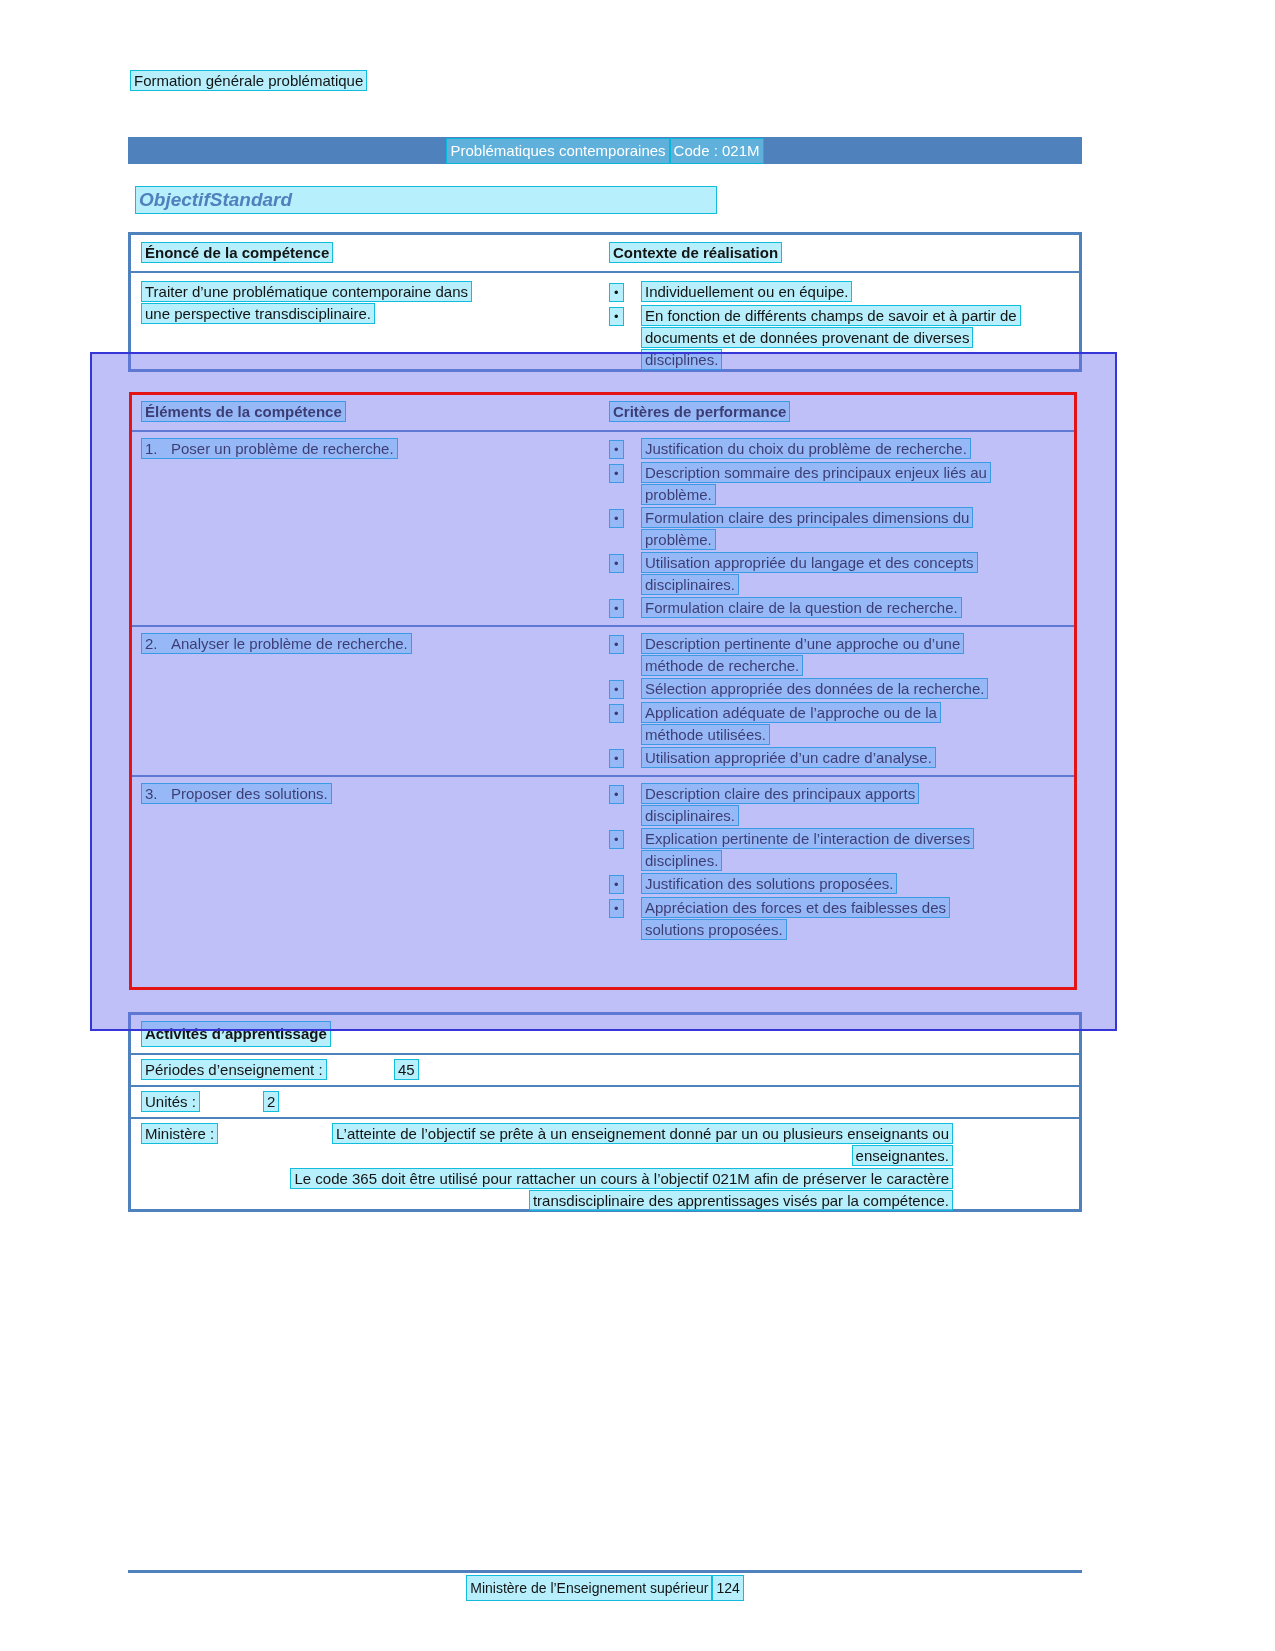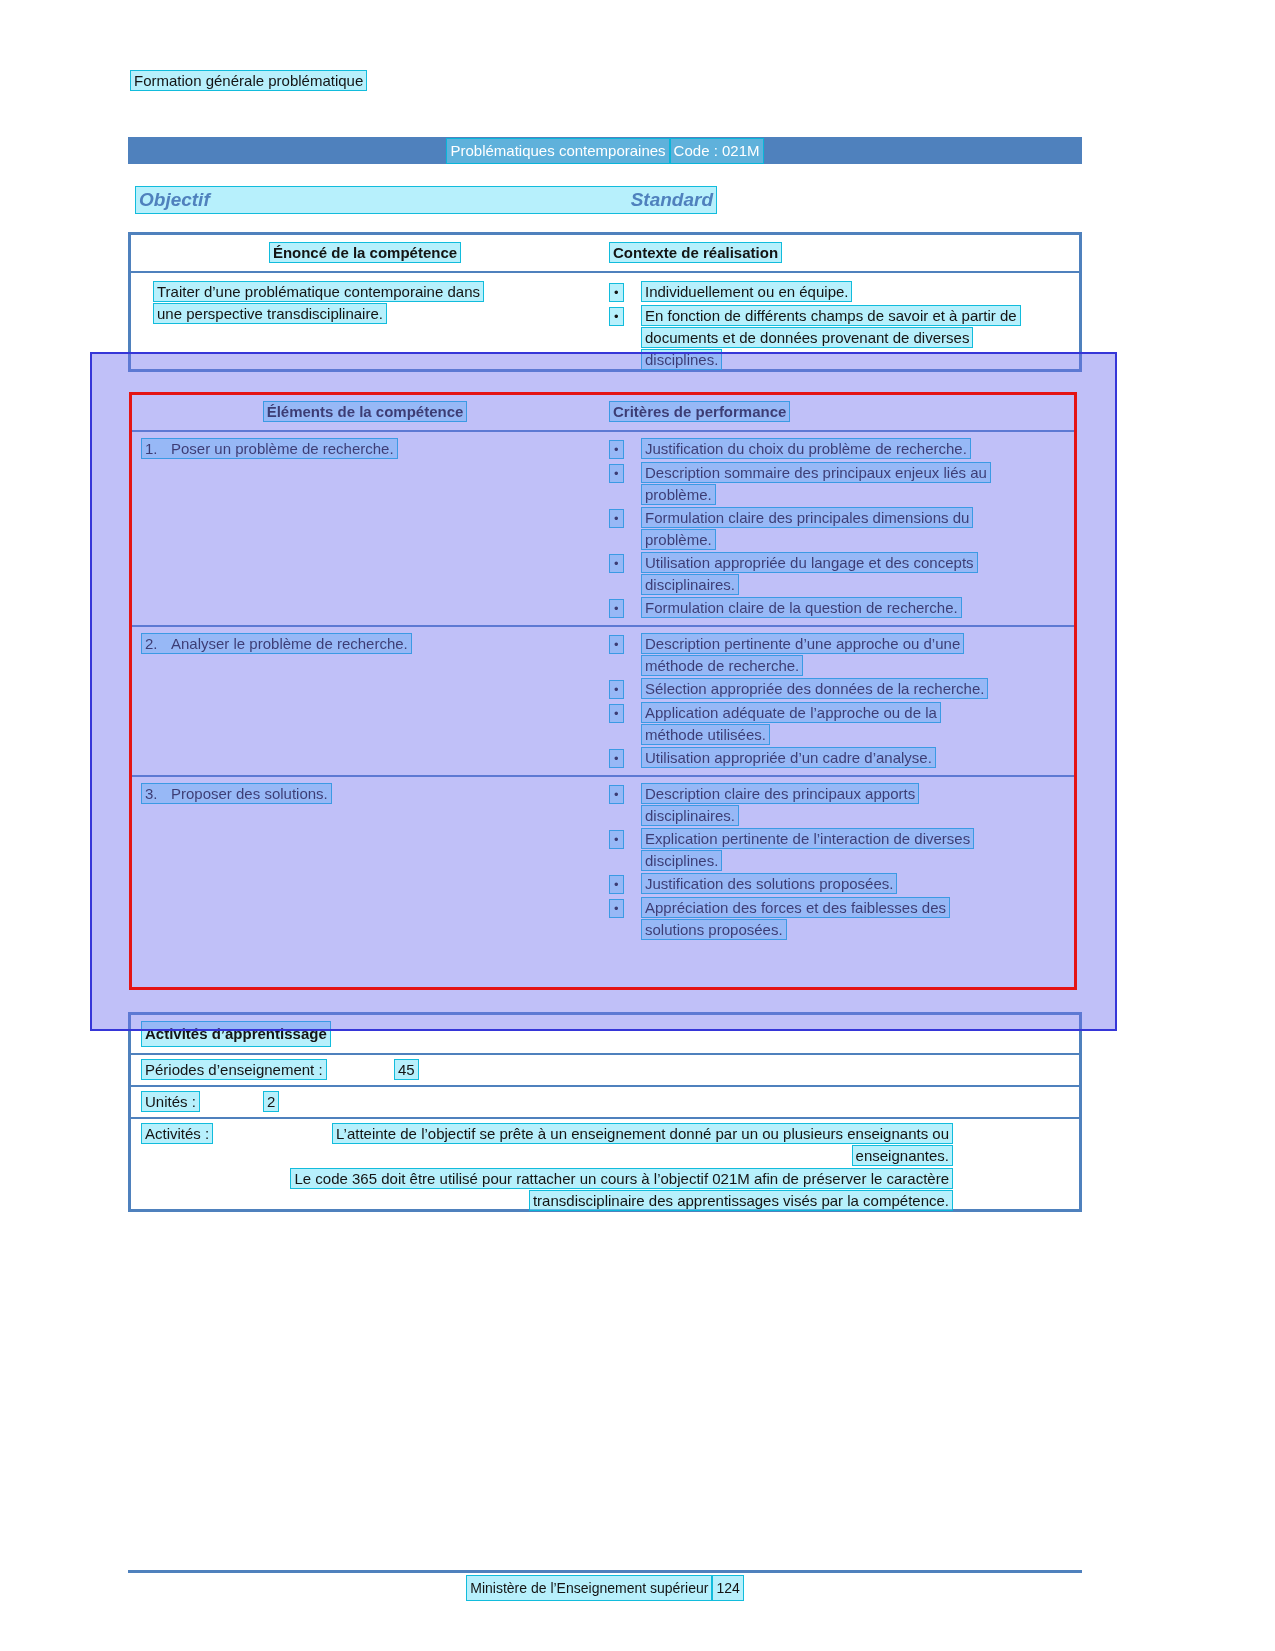"Objectif" .obj-band { justify-content: space-between -> none }
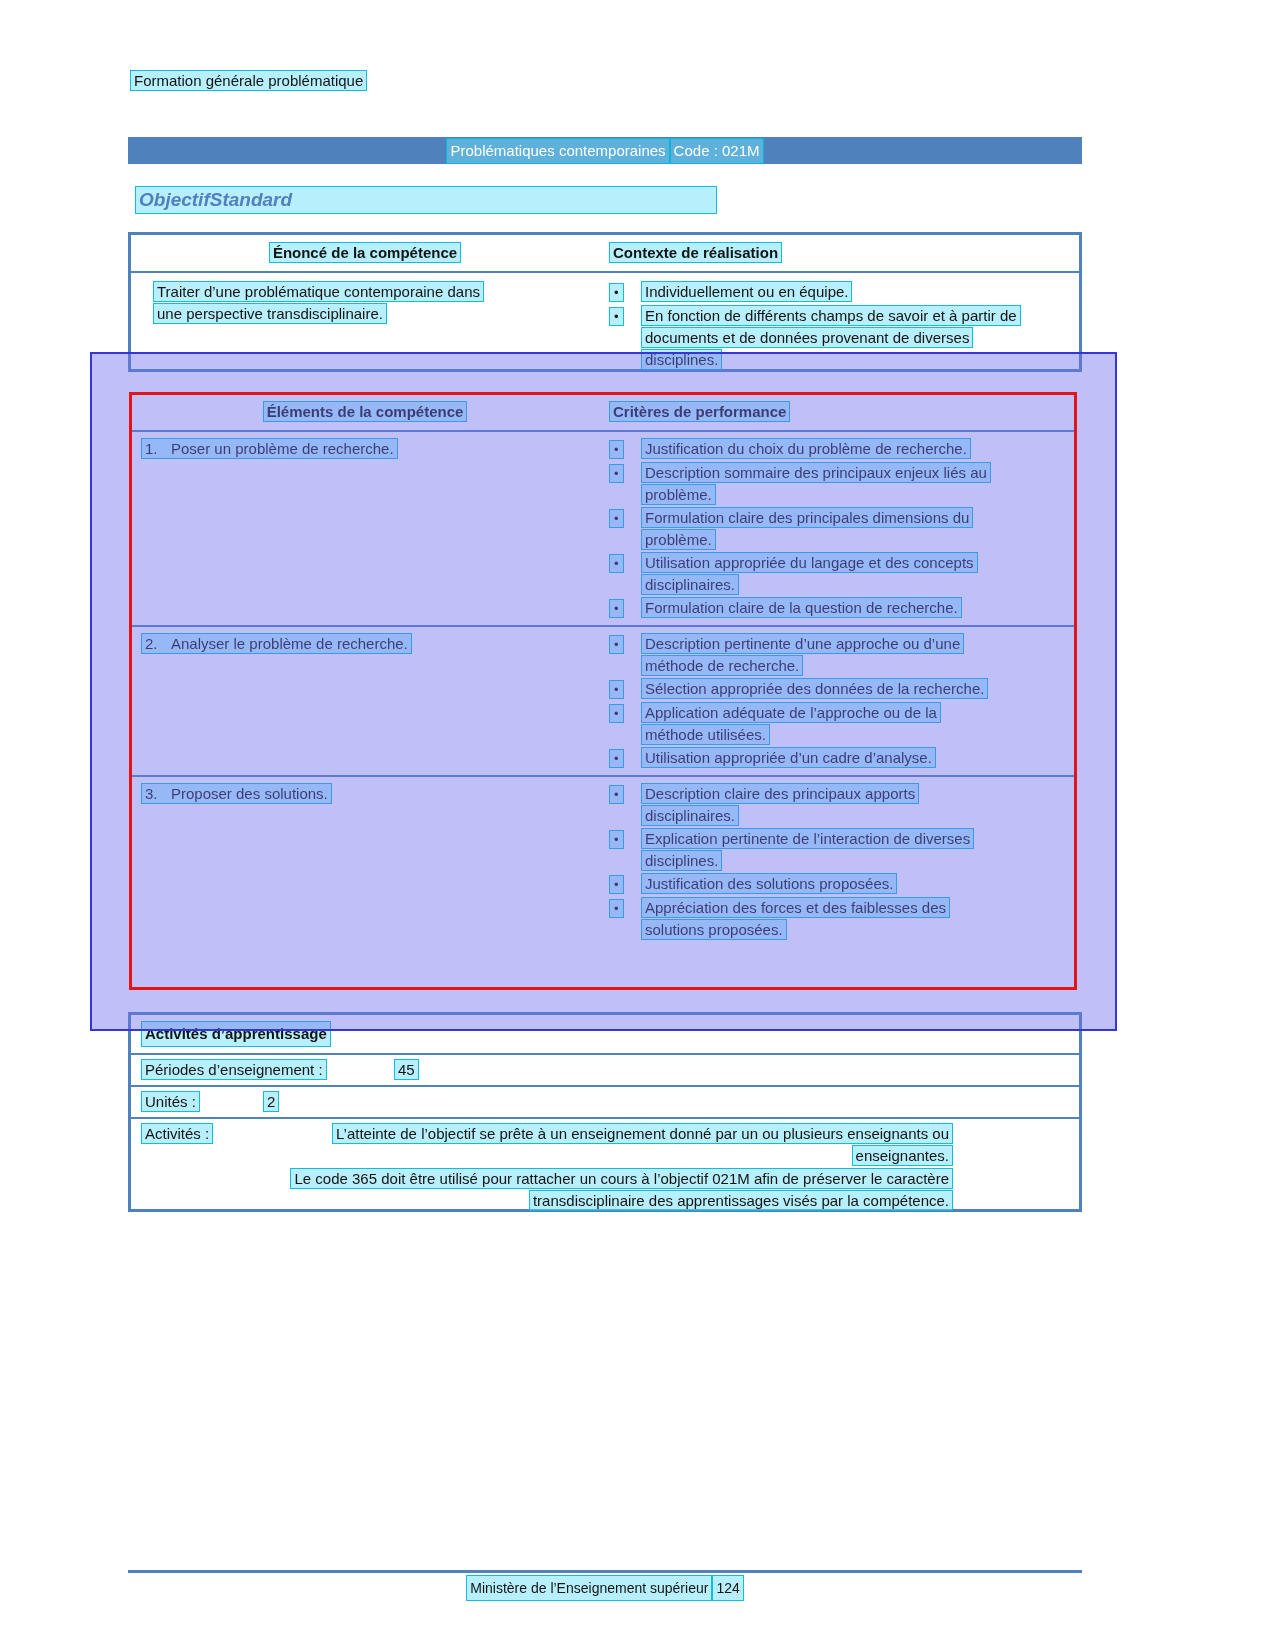"Énoncé de la compétence" .thead .c1 { text-align: center -> none }
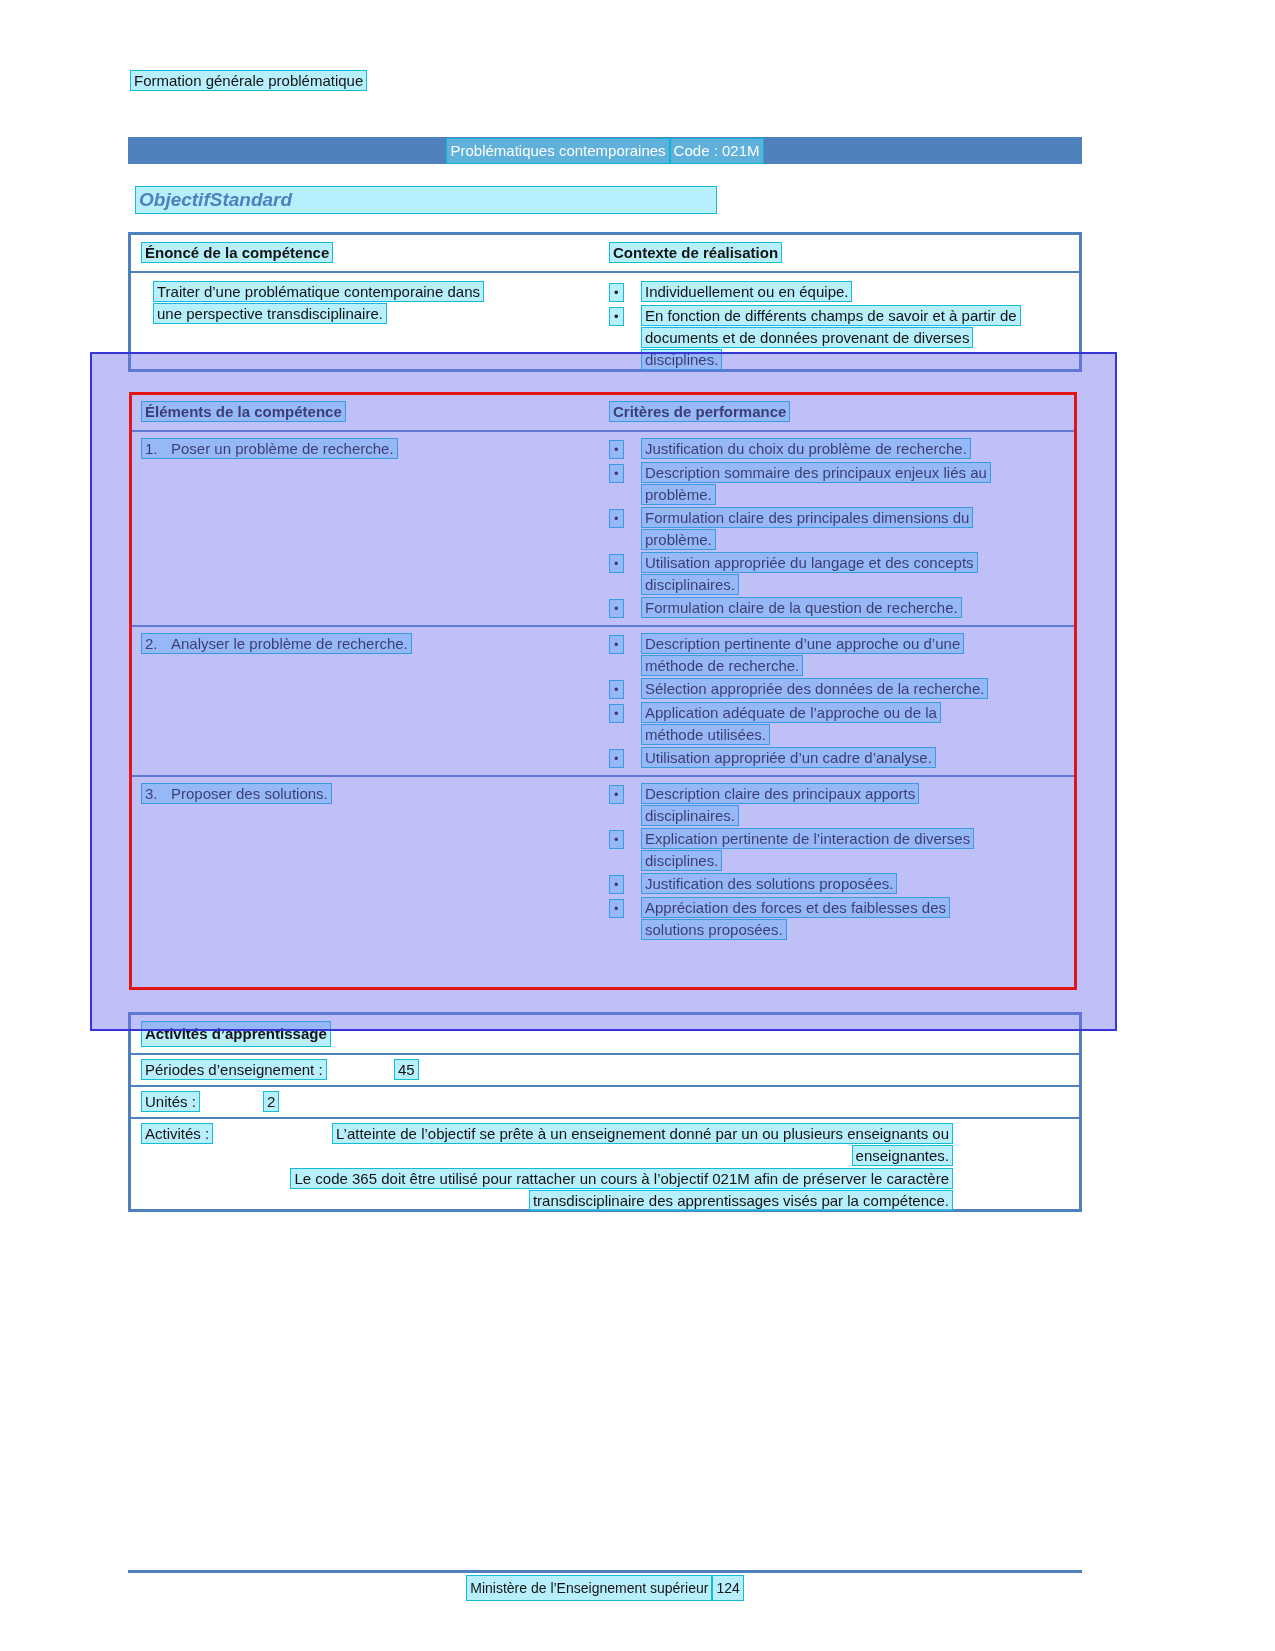"Traiter d’une problématique" .wrap-355 { margin-left: 12px -> none }
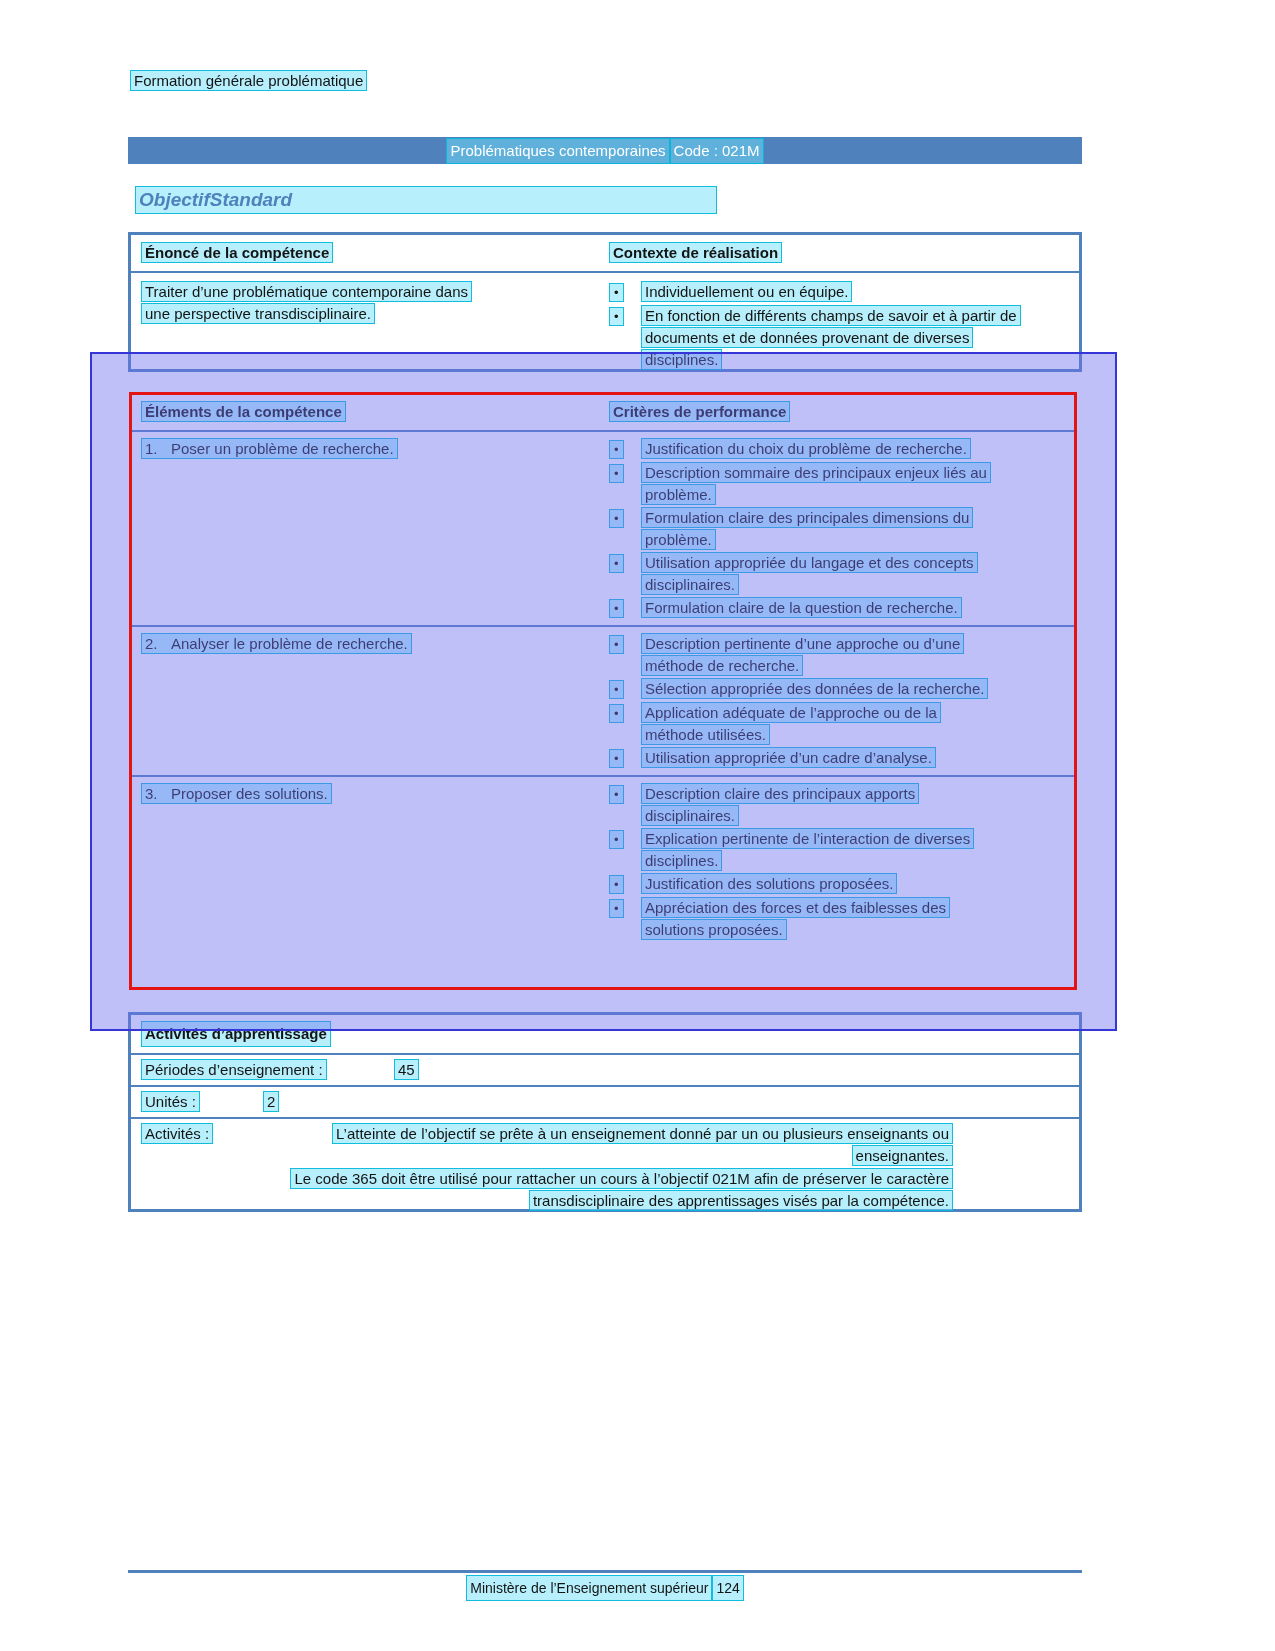"Activités :" span.hl { text: Activités -> Ministère }
